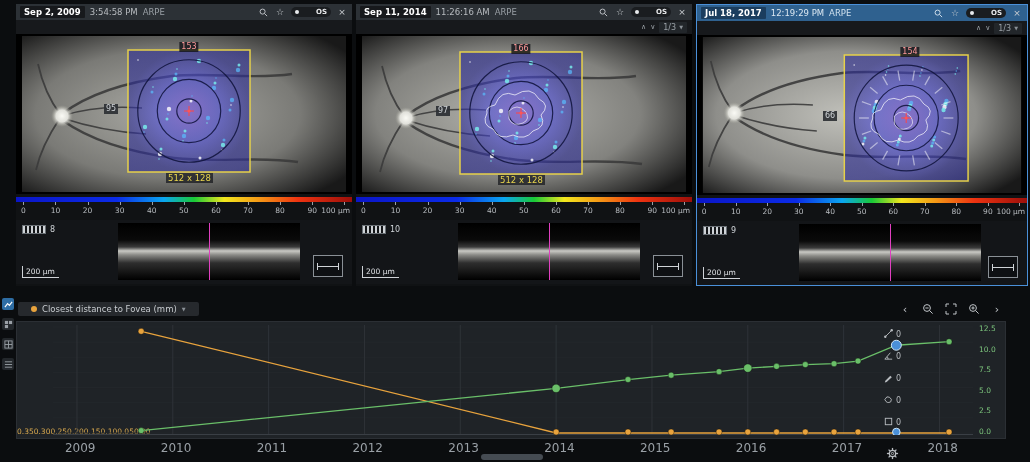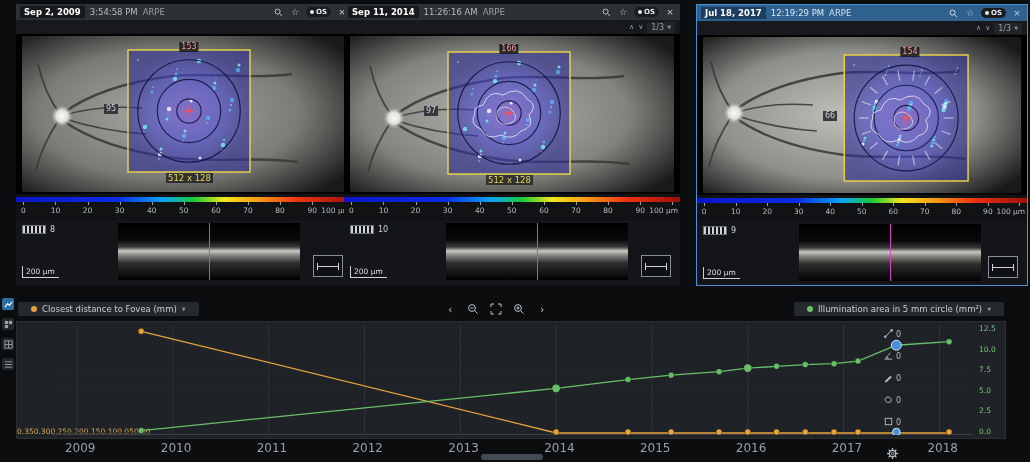"OS" .eyetag { gap: 2px -> 17px }
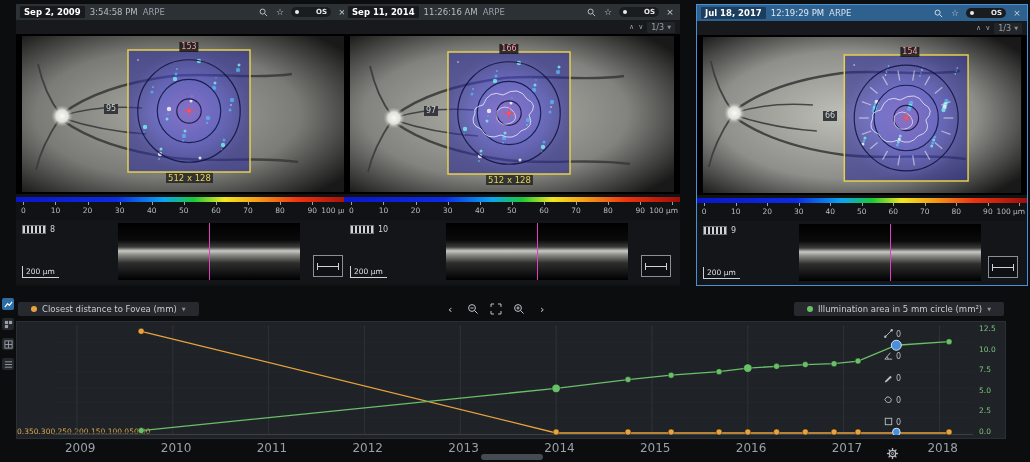"Sep 11, 2014" #p2 { left: 344px -> 356px }
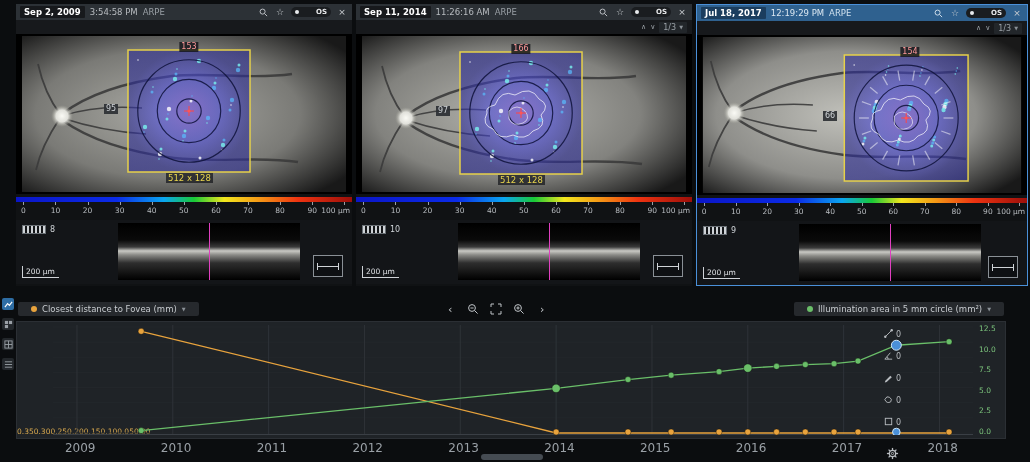"Illumination area in 5 mm" span.legend-btn { html: <span> <i></i> <span>Illumination area in 5 mm circle (mm²)</span> <span>▼</span> </span> -> none }
